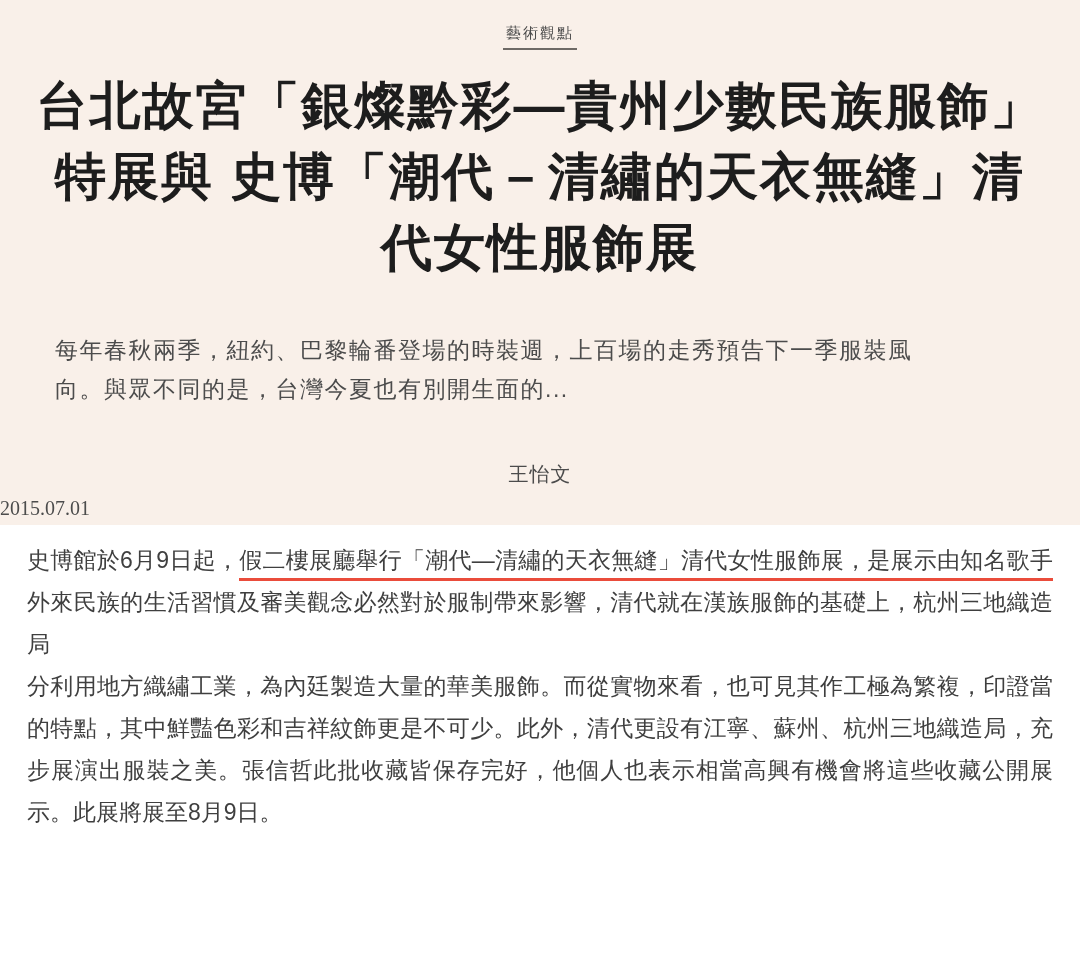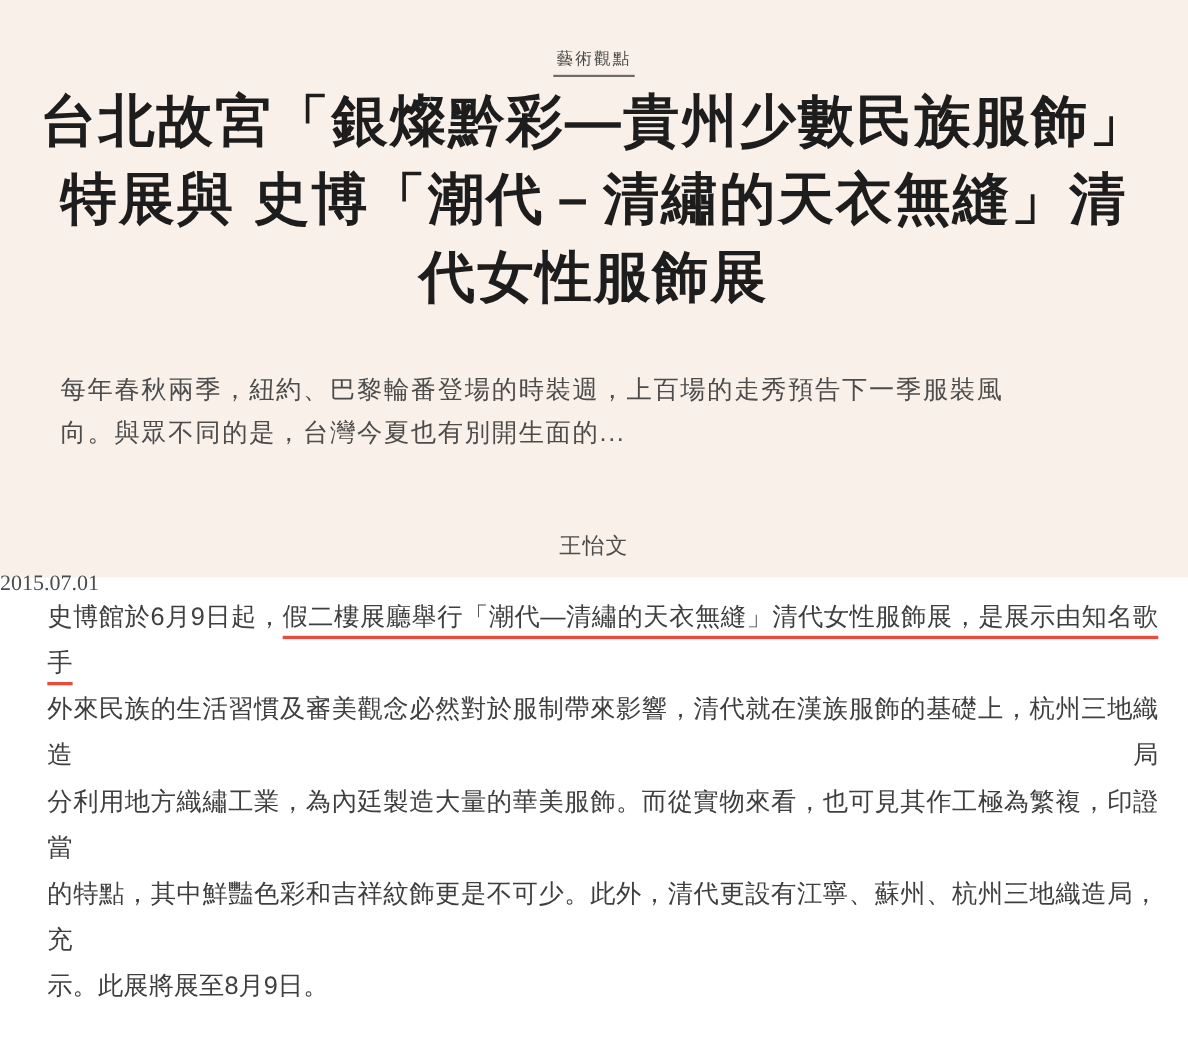"藝術觀點" .hero { padding-top: 44px -> 24px }
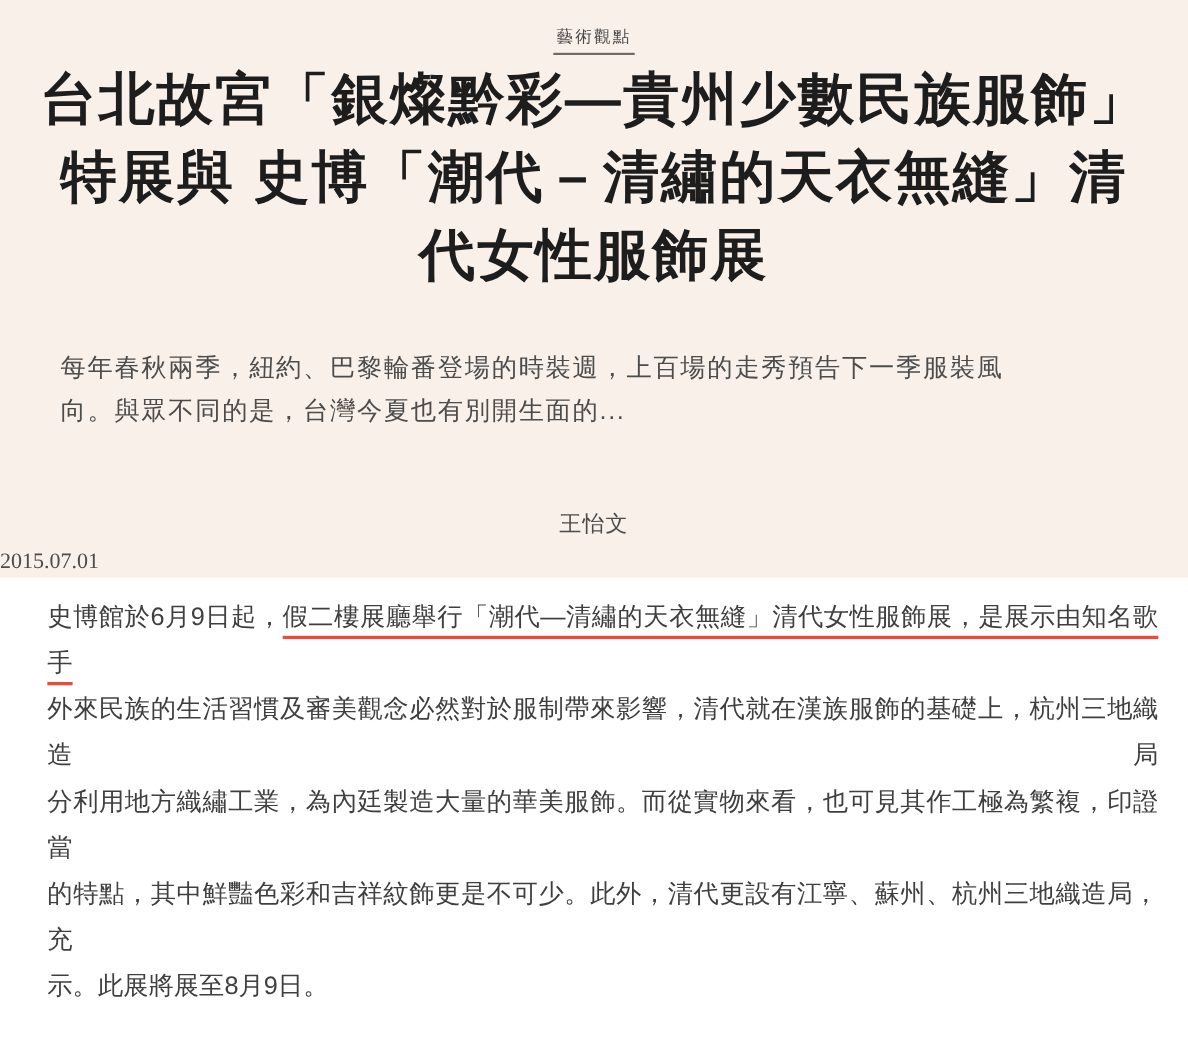"台北故宮「銀燦黔彩—貴州少數民族服飾」特展與" .title { margin: 4px auto 0 -> 20px auto 0 }
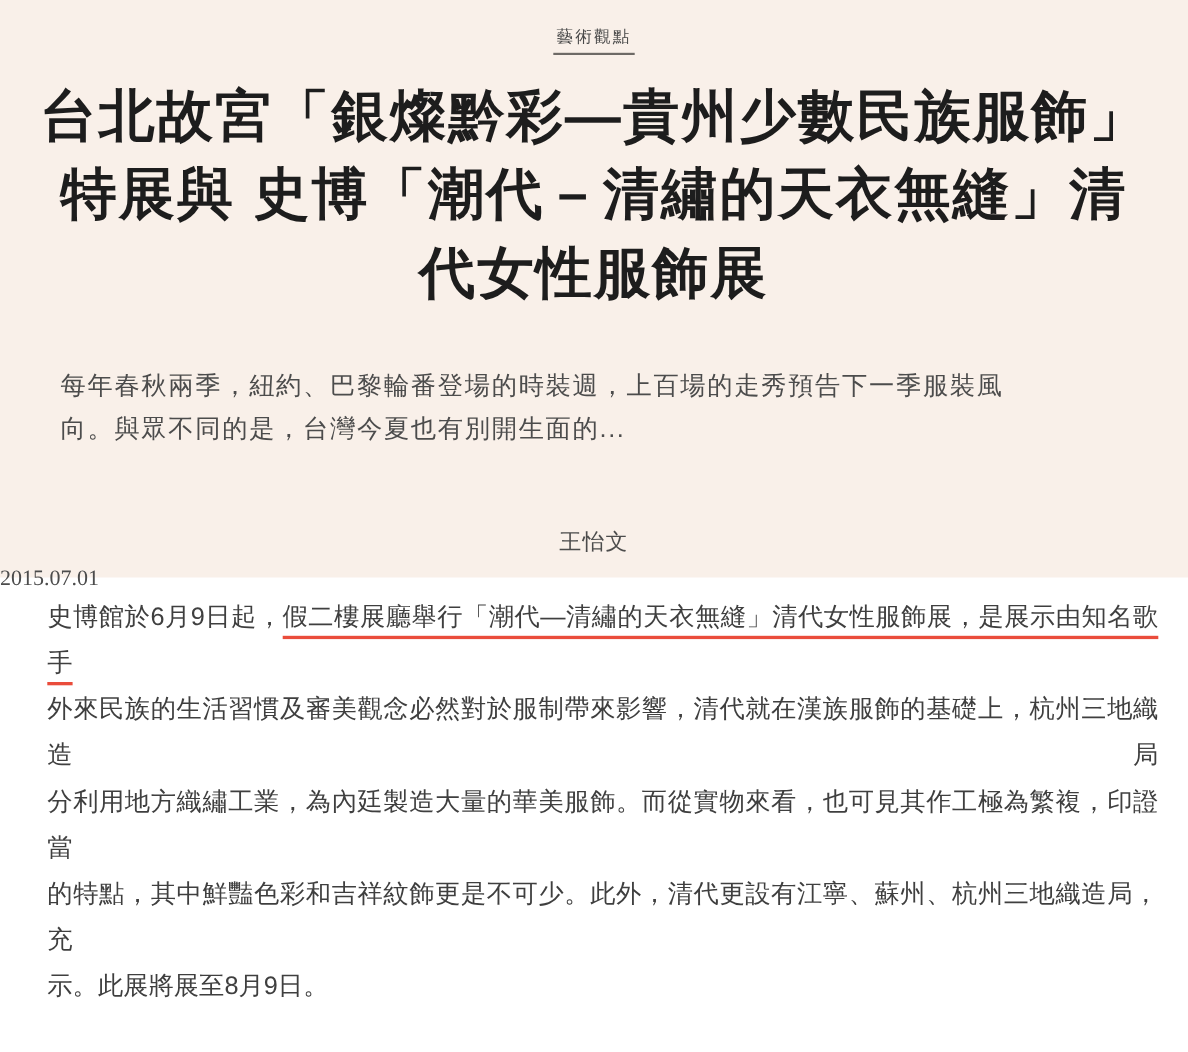"王怡文" .author { margin-top: 70px -> 52px }
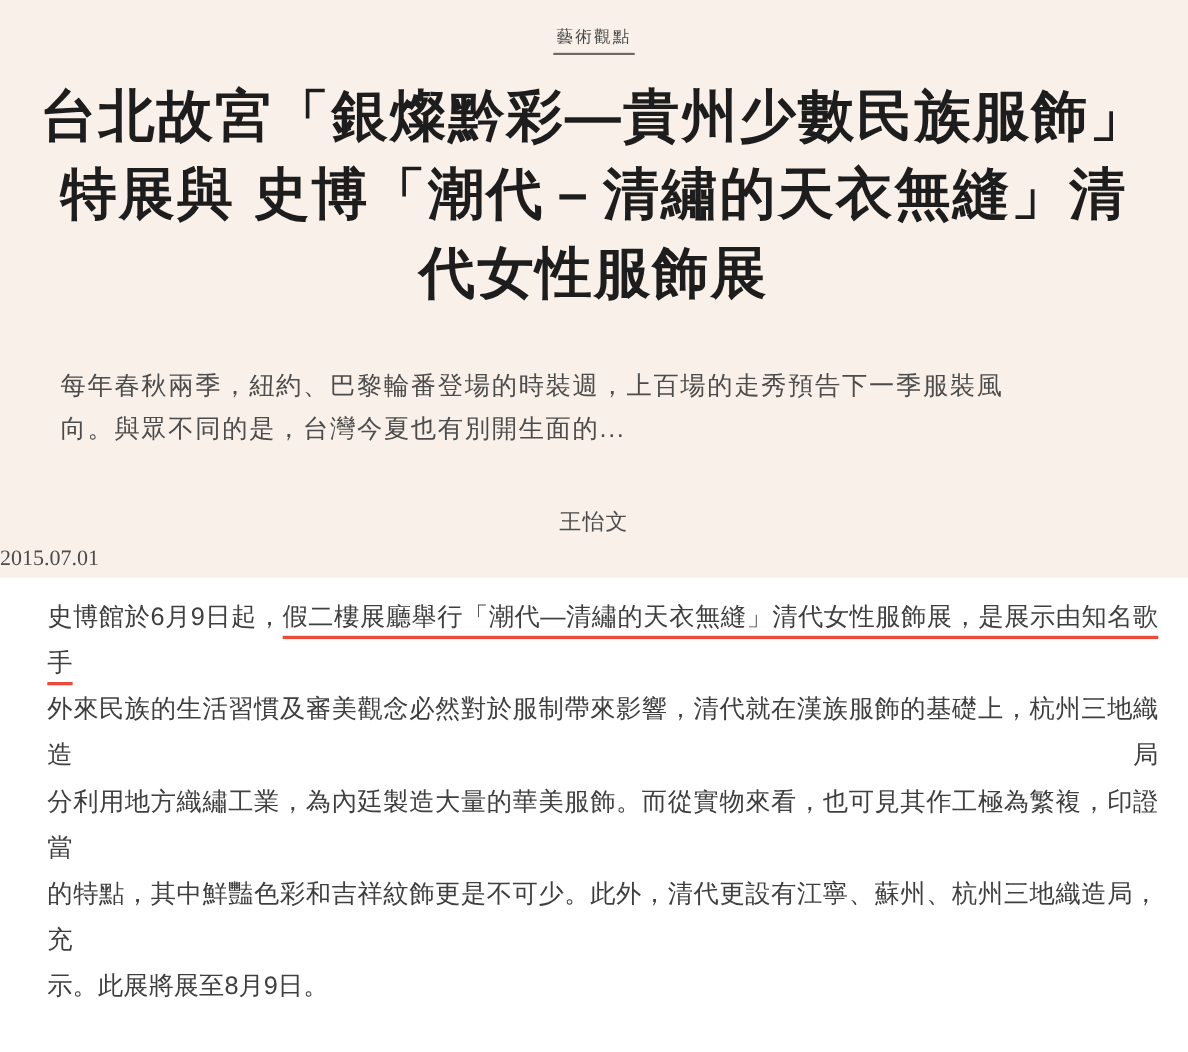"史博館於6月9日起，假二樓展廳舉行「潮代—清繡的天衣無縫」清代女性服飾展，是展示" .line { margin-left: 16px -> none }
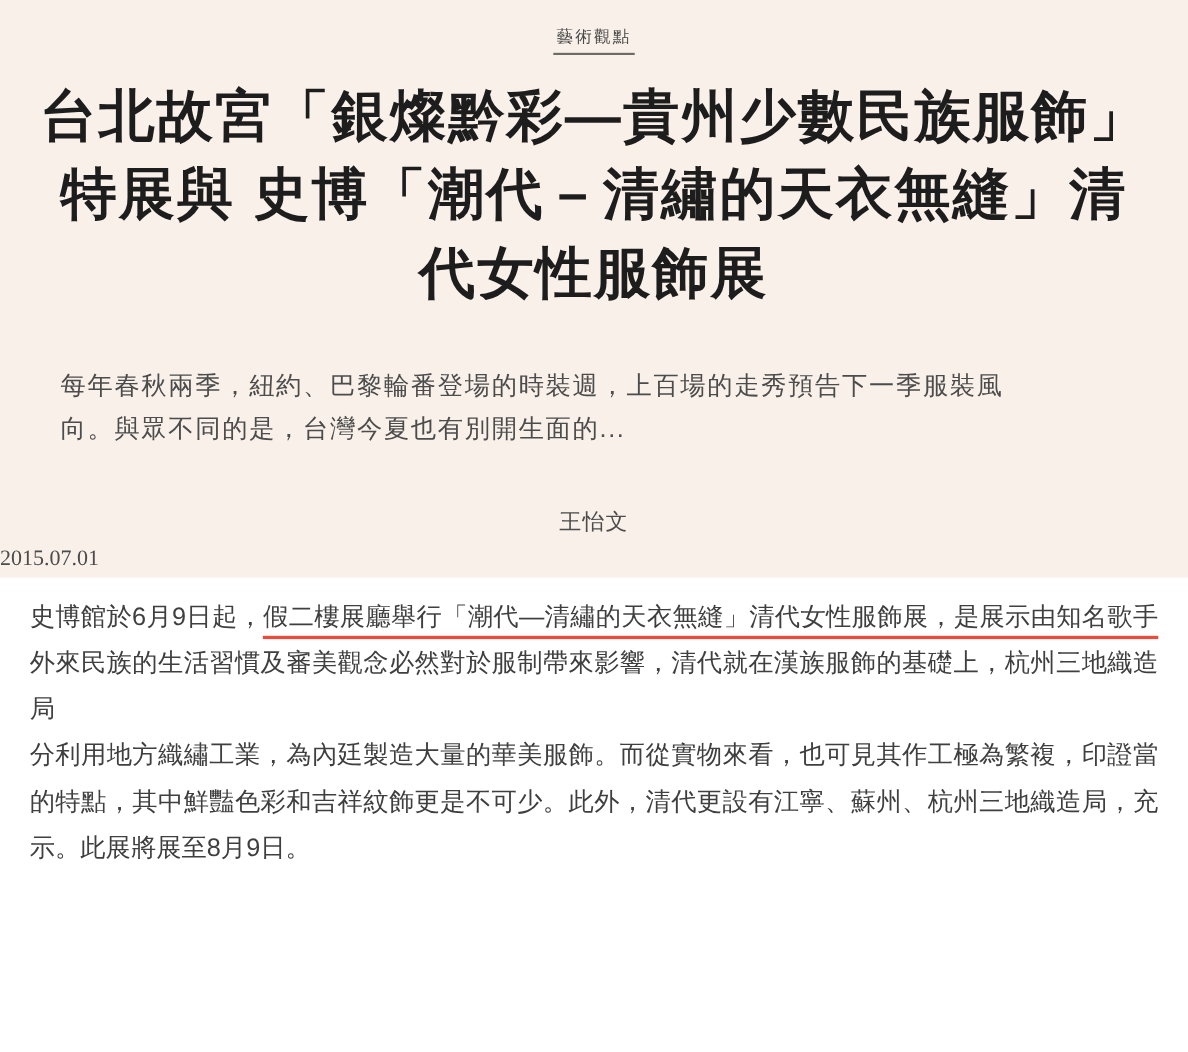"步展演出服裝之美。張信哲此批收藏皆保存完好，他個人也表示相當高興有機會將這些收藏" div.line { html: none -> <div> <span>步展演出服裝之美。張信哲此批收藏皆保存完好，他個人也表示相當高興有機會將這些收藏公開展</span> </div> }
